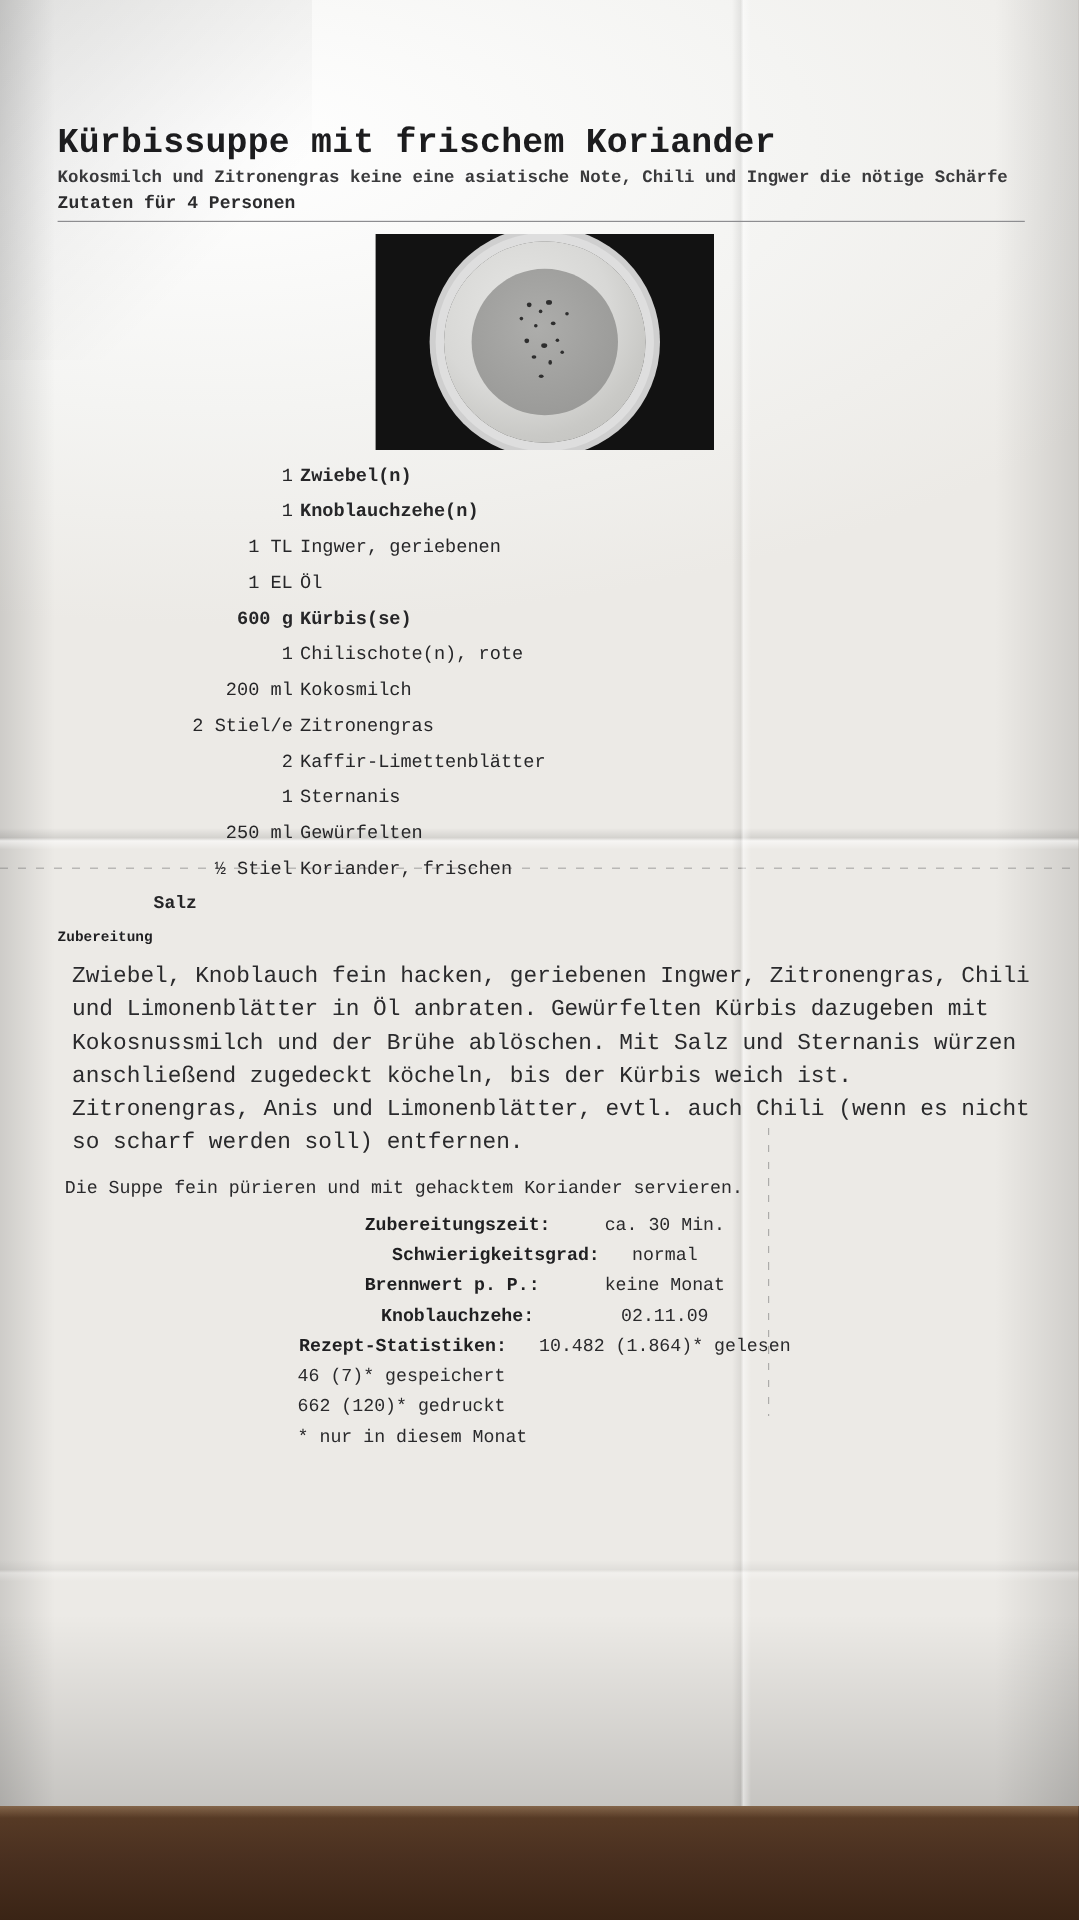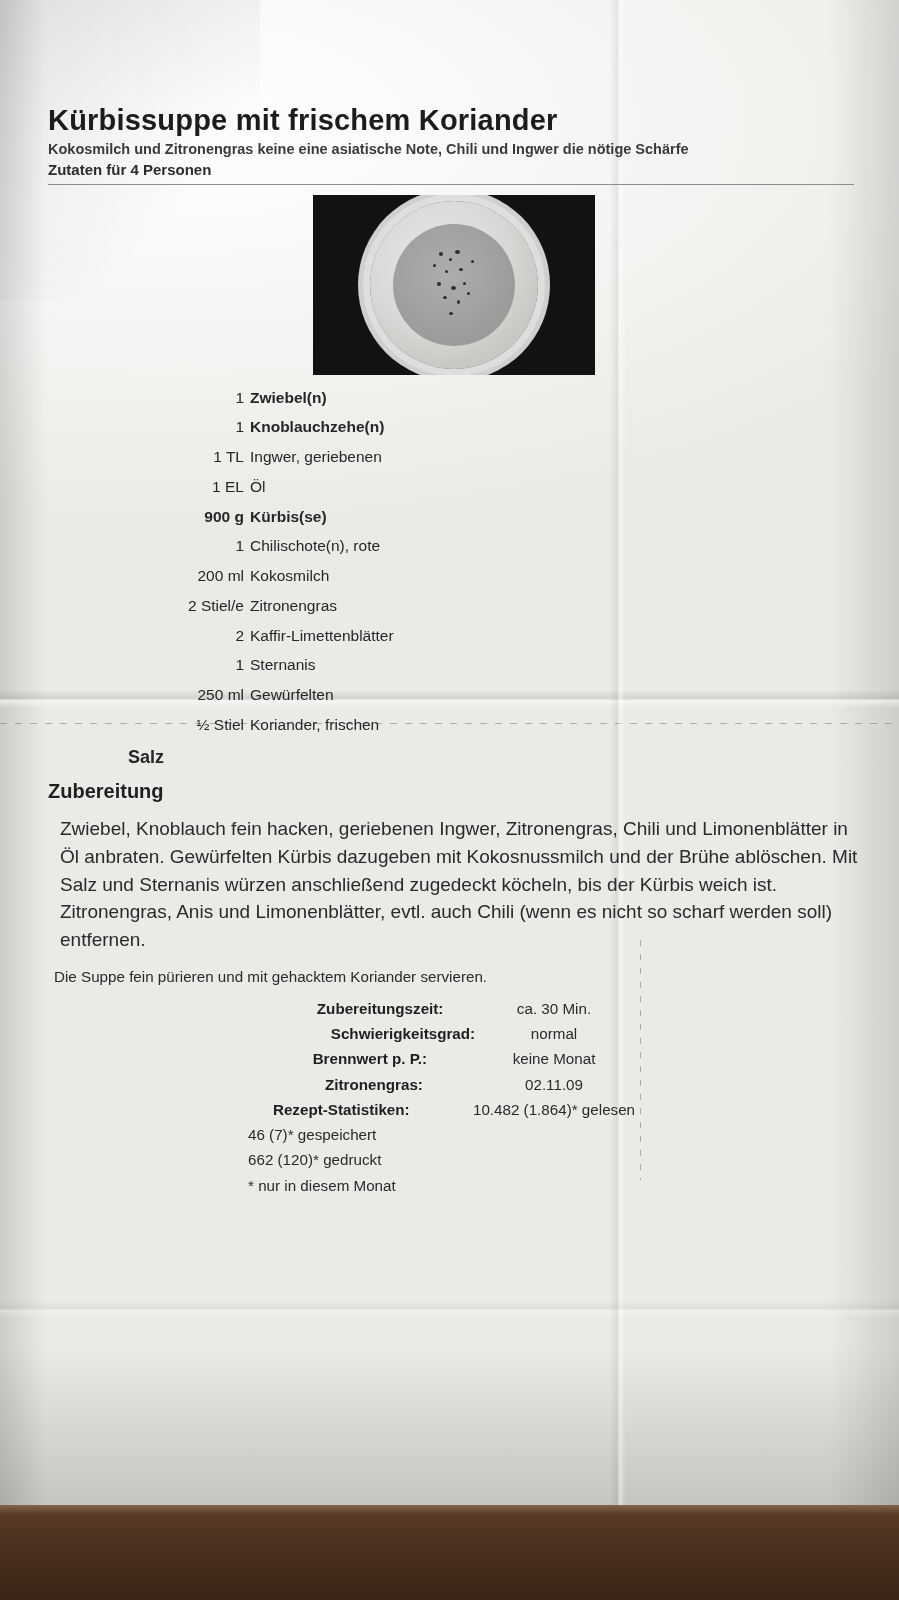"Kürbissuppe mit frischem Koriander" #scene { font-family: none -> Liberation Mono, monospace }
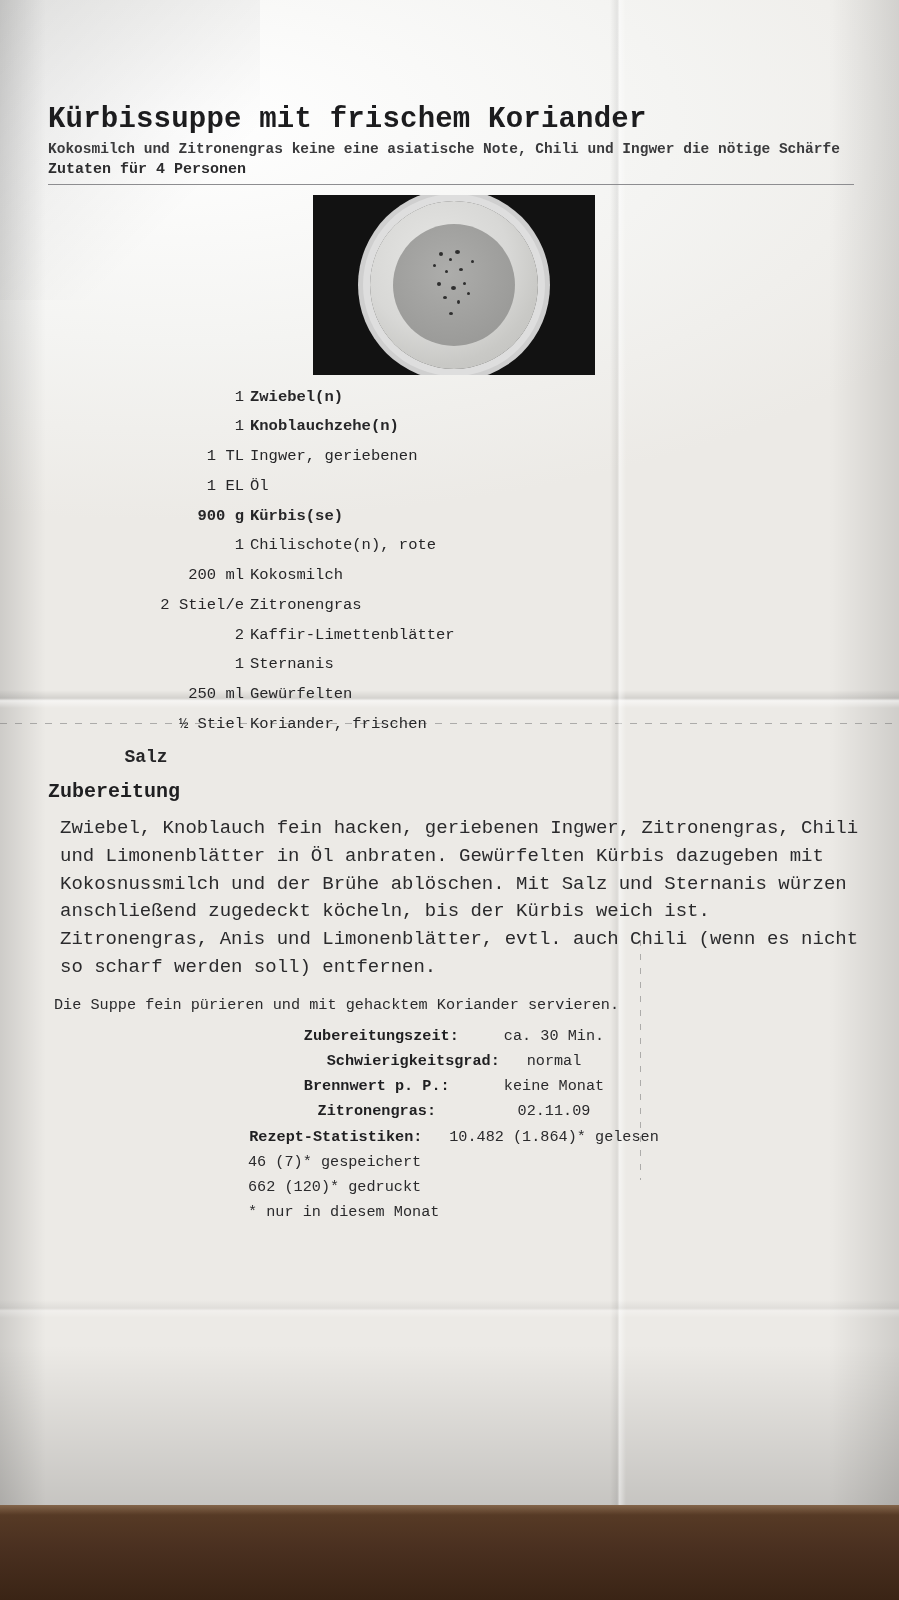"900 g" span.ing-amount { text: 900 -> 600 }
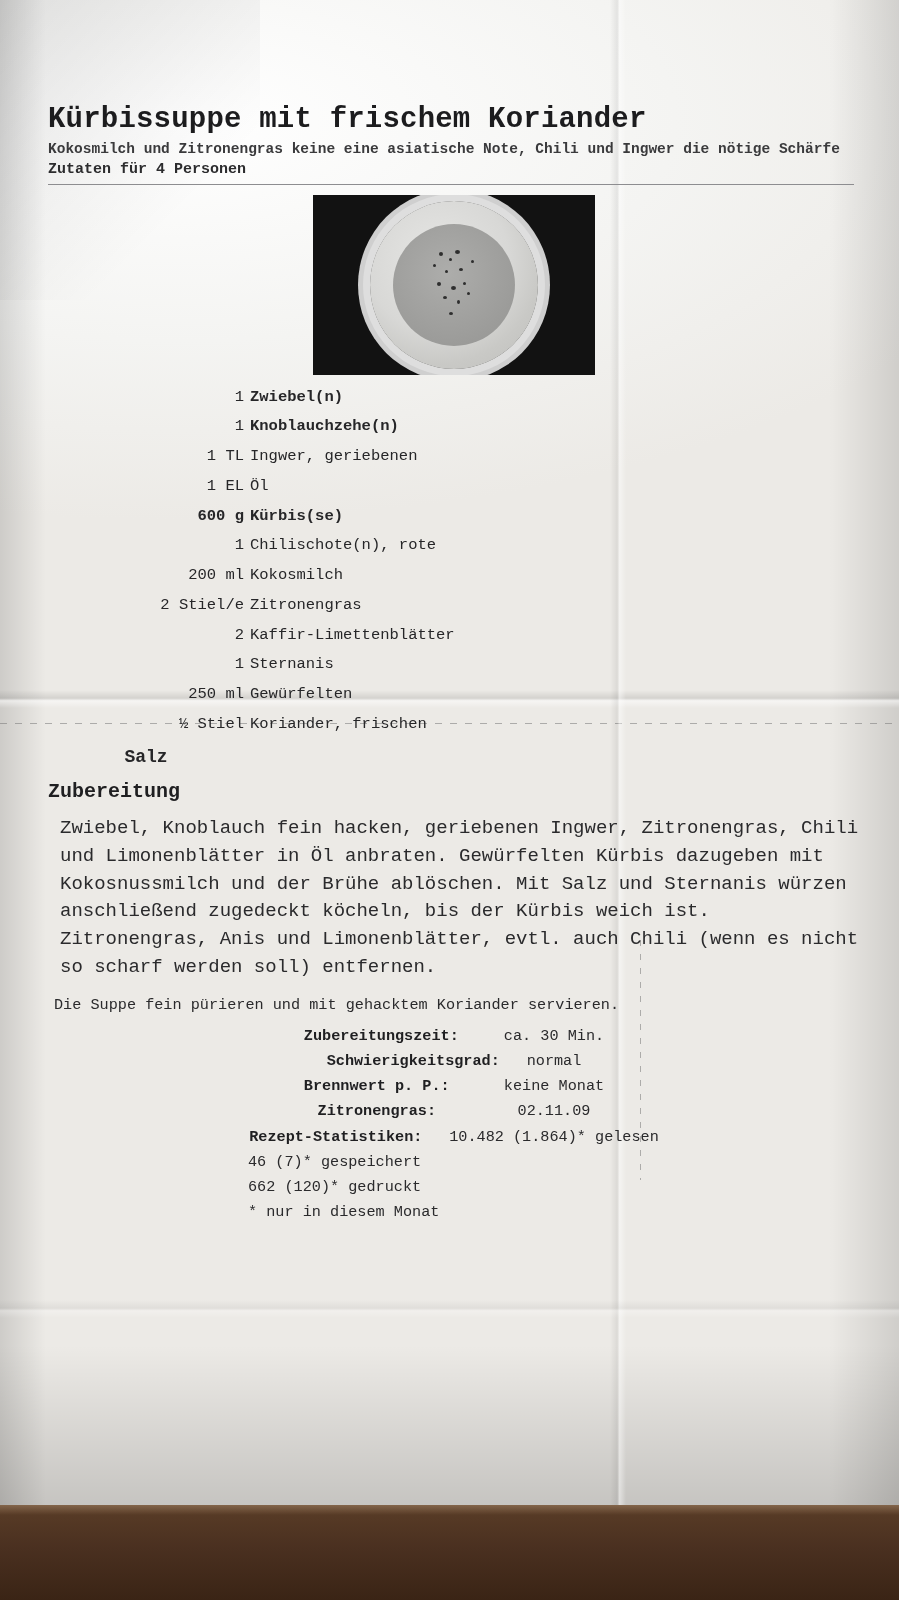"Salz" .salz-row { font-size: 18px -> 15px }
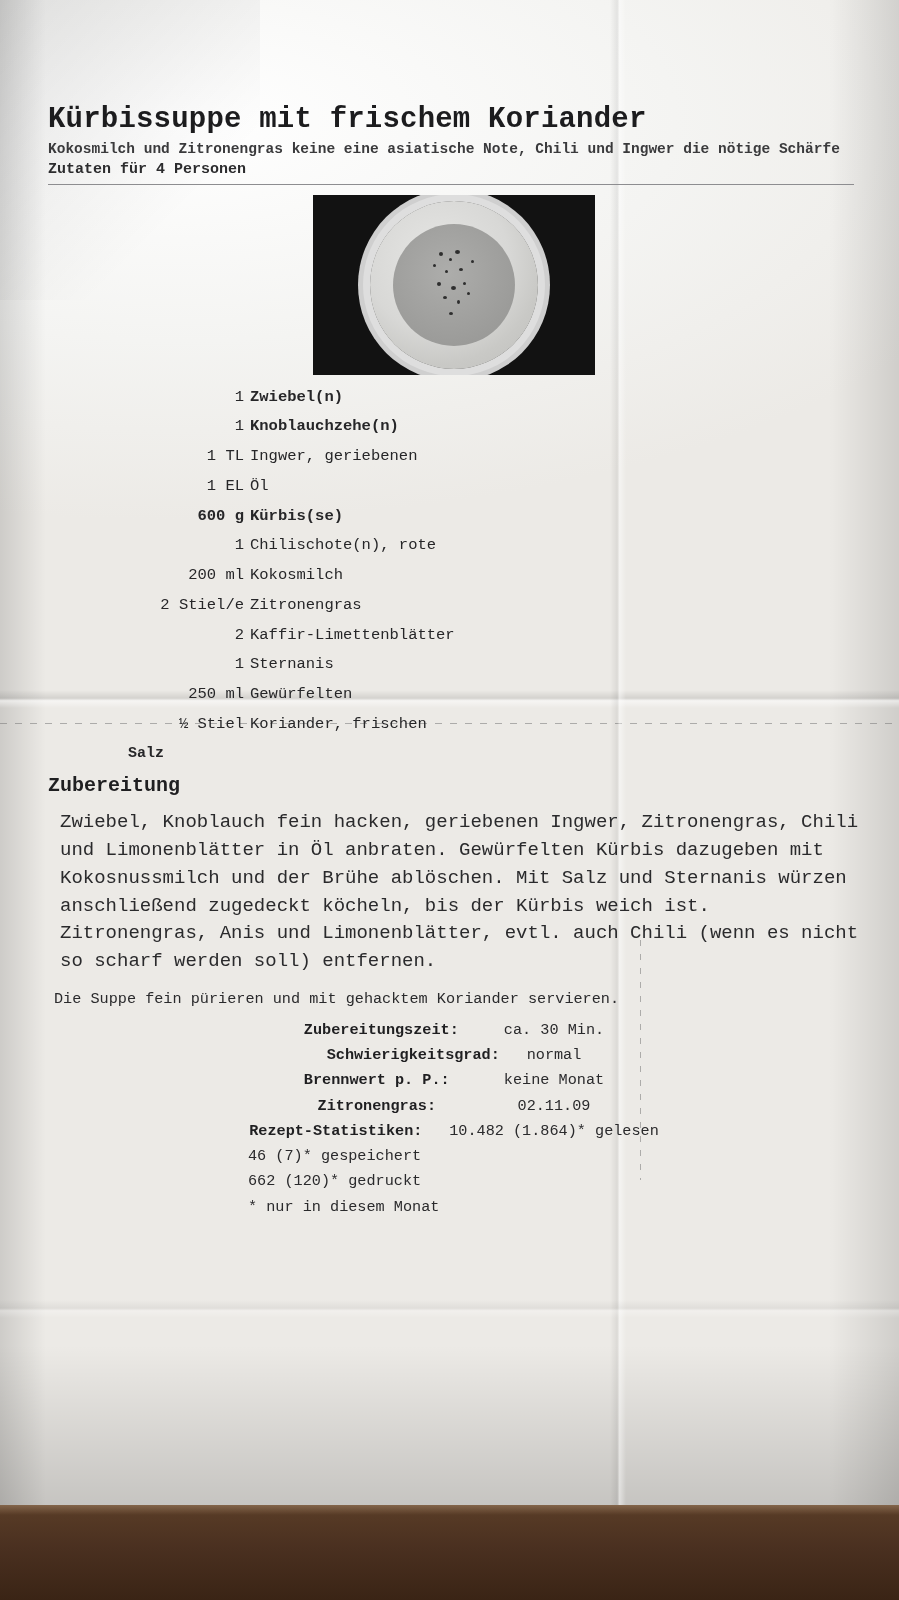"Zubereitung" .prep-head { font-size: 20px -> 12px }
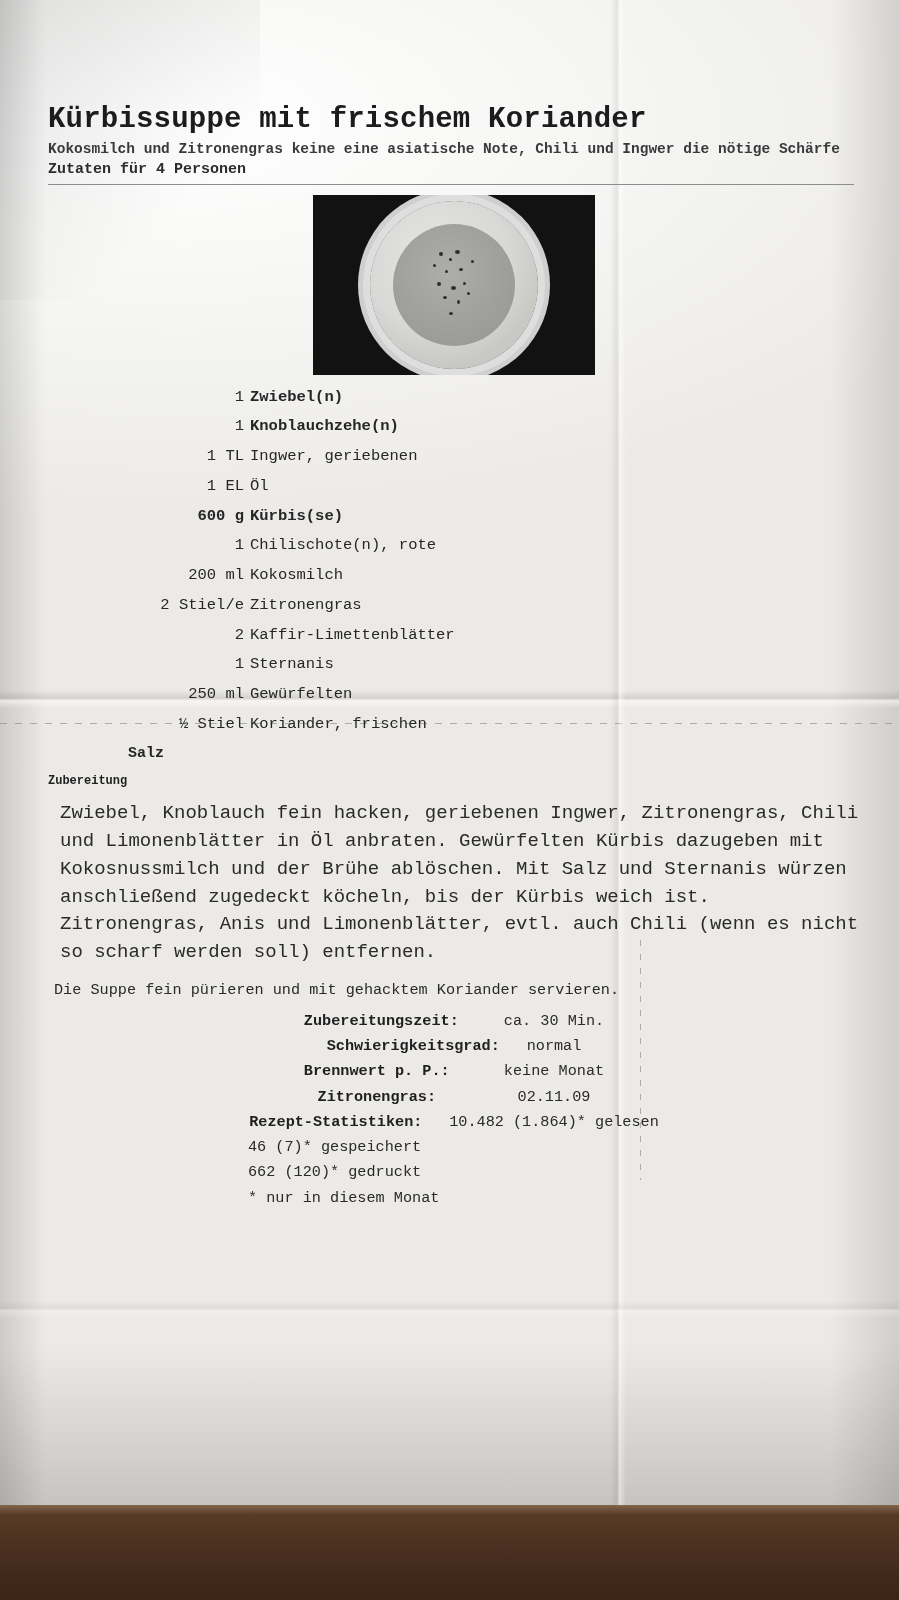"Zitronengras:" span.meta-label { text: Zitronengras -> Knoblauchzehe }
